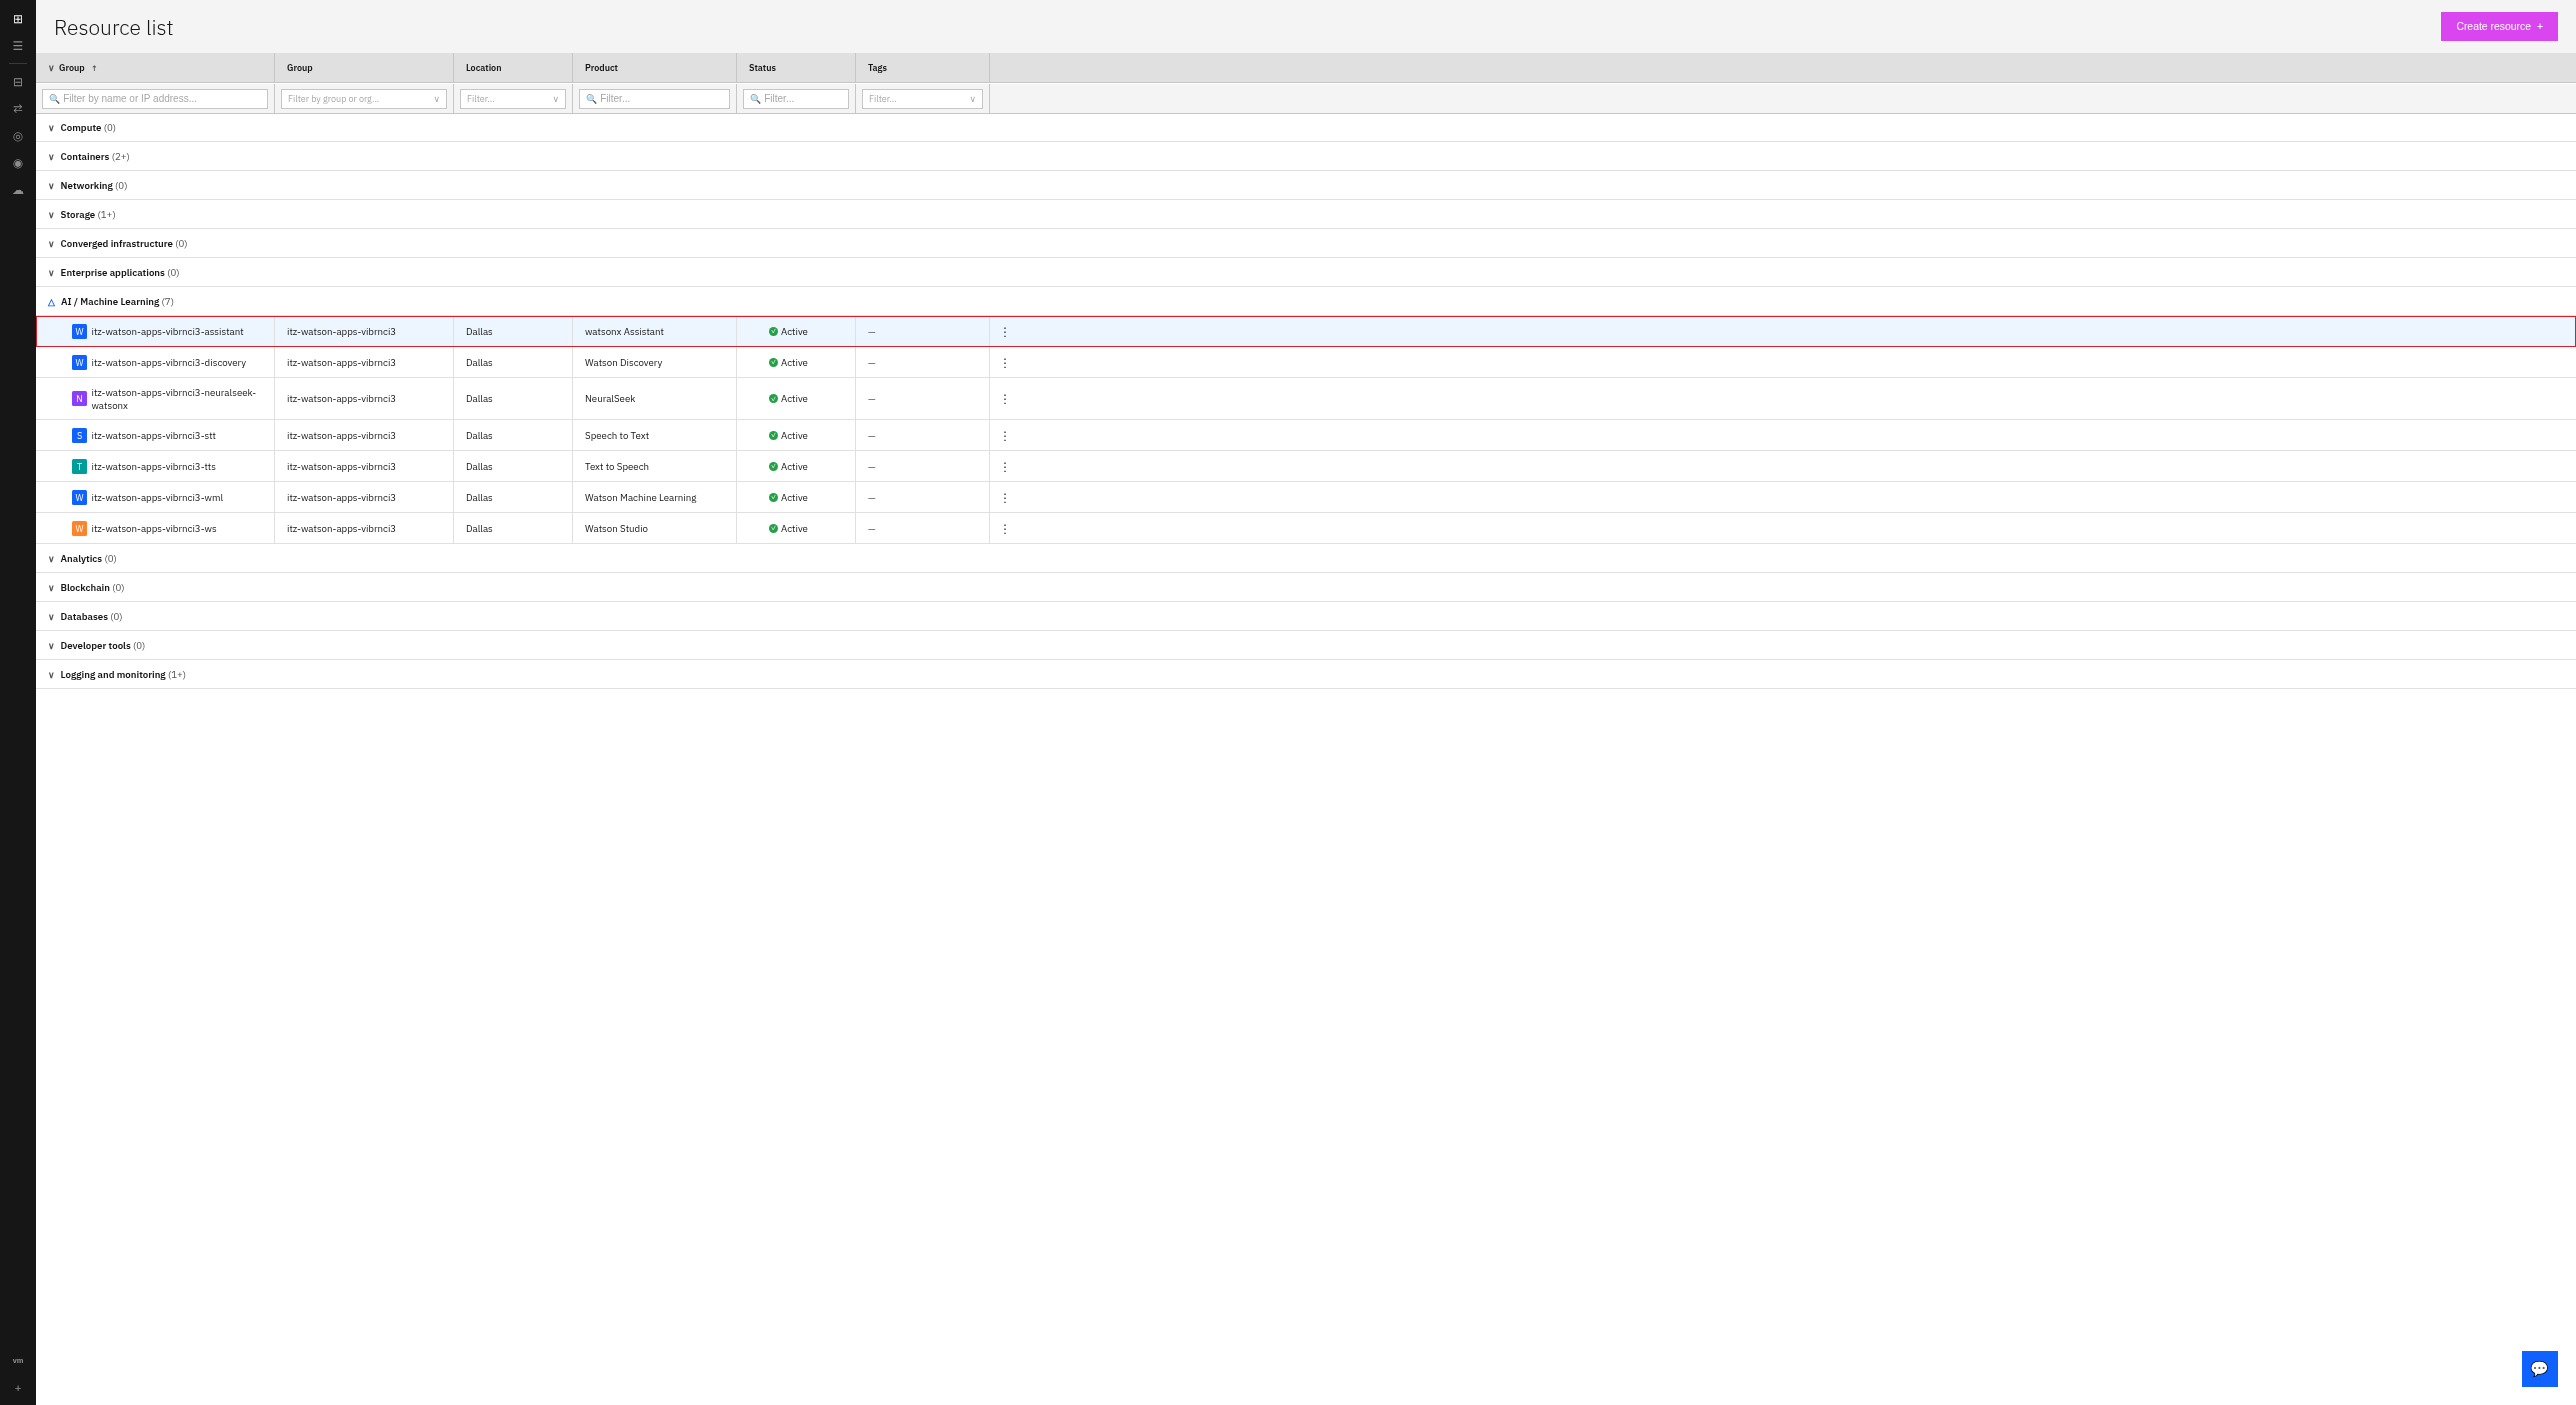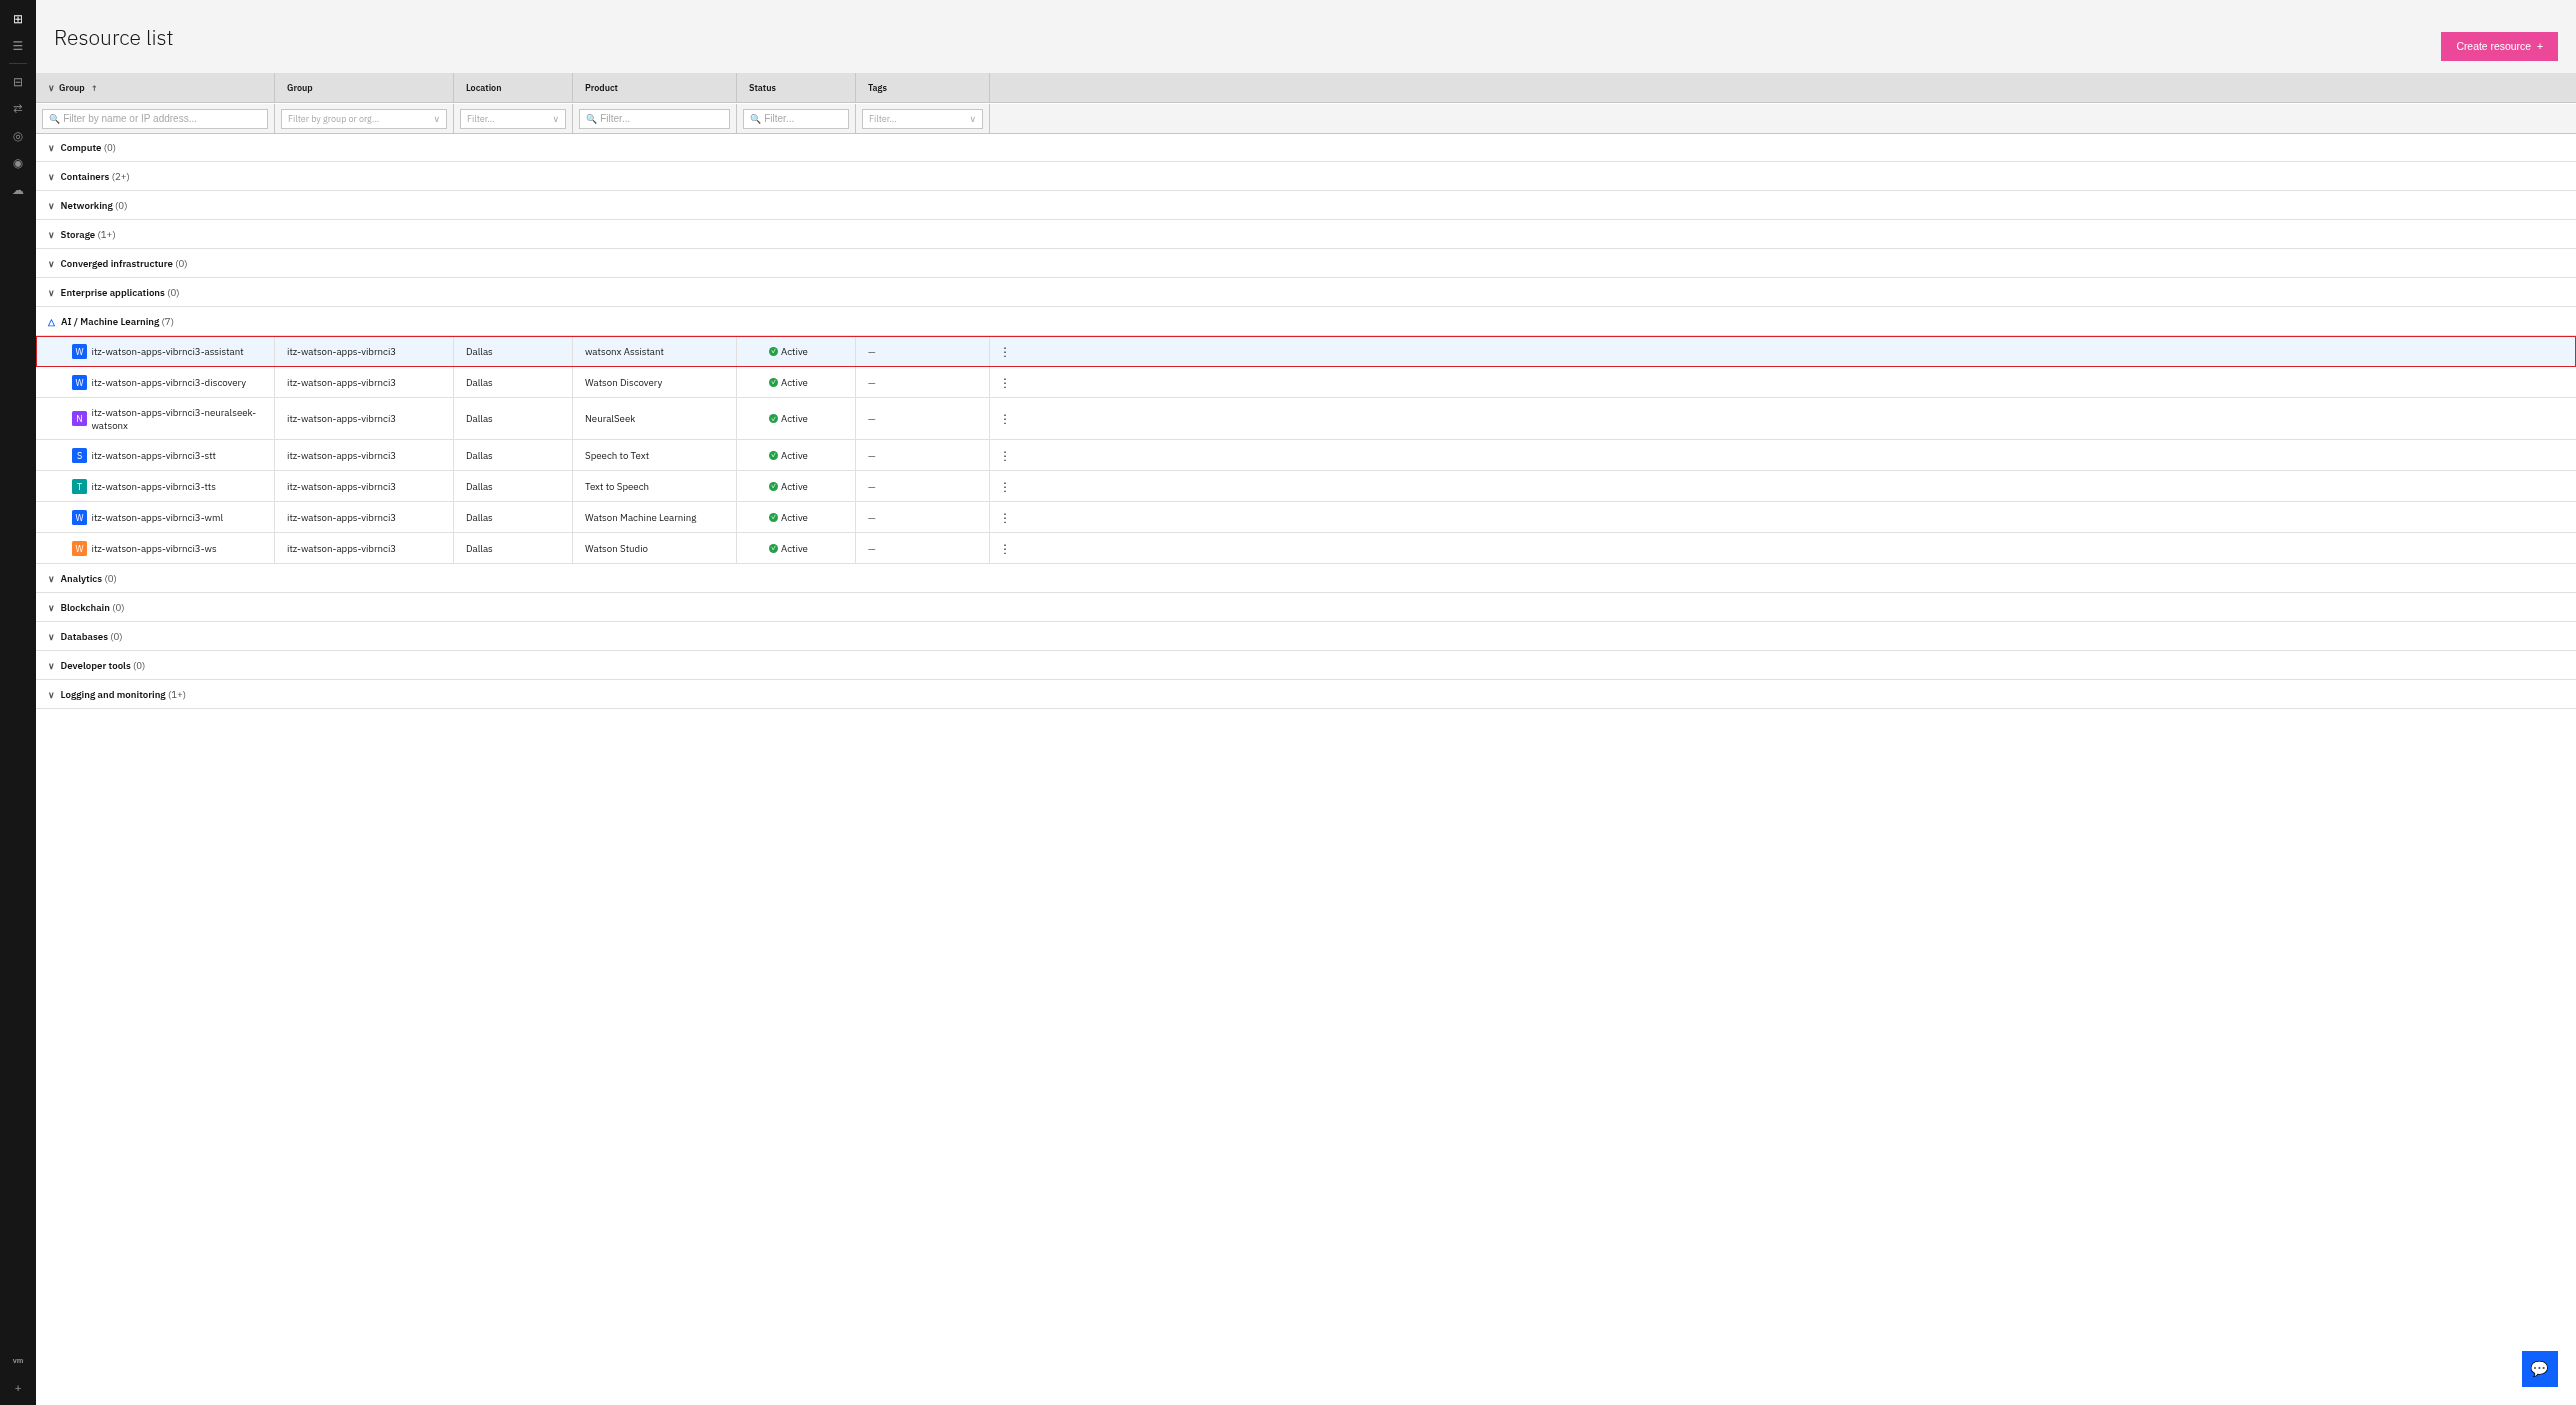"Create resource" .create-btn { background: #ec4899 -> #d946ef; margin-top: 20px -> none }
